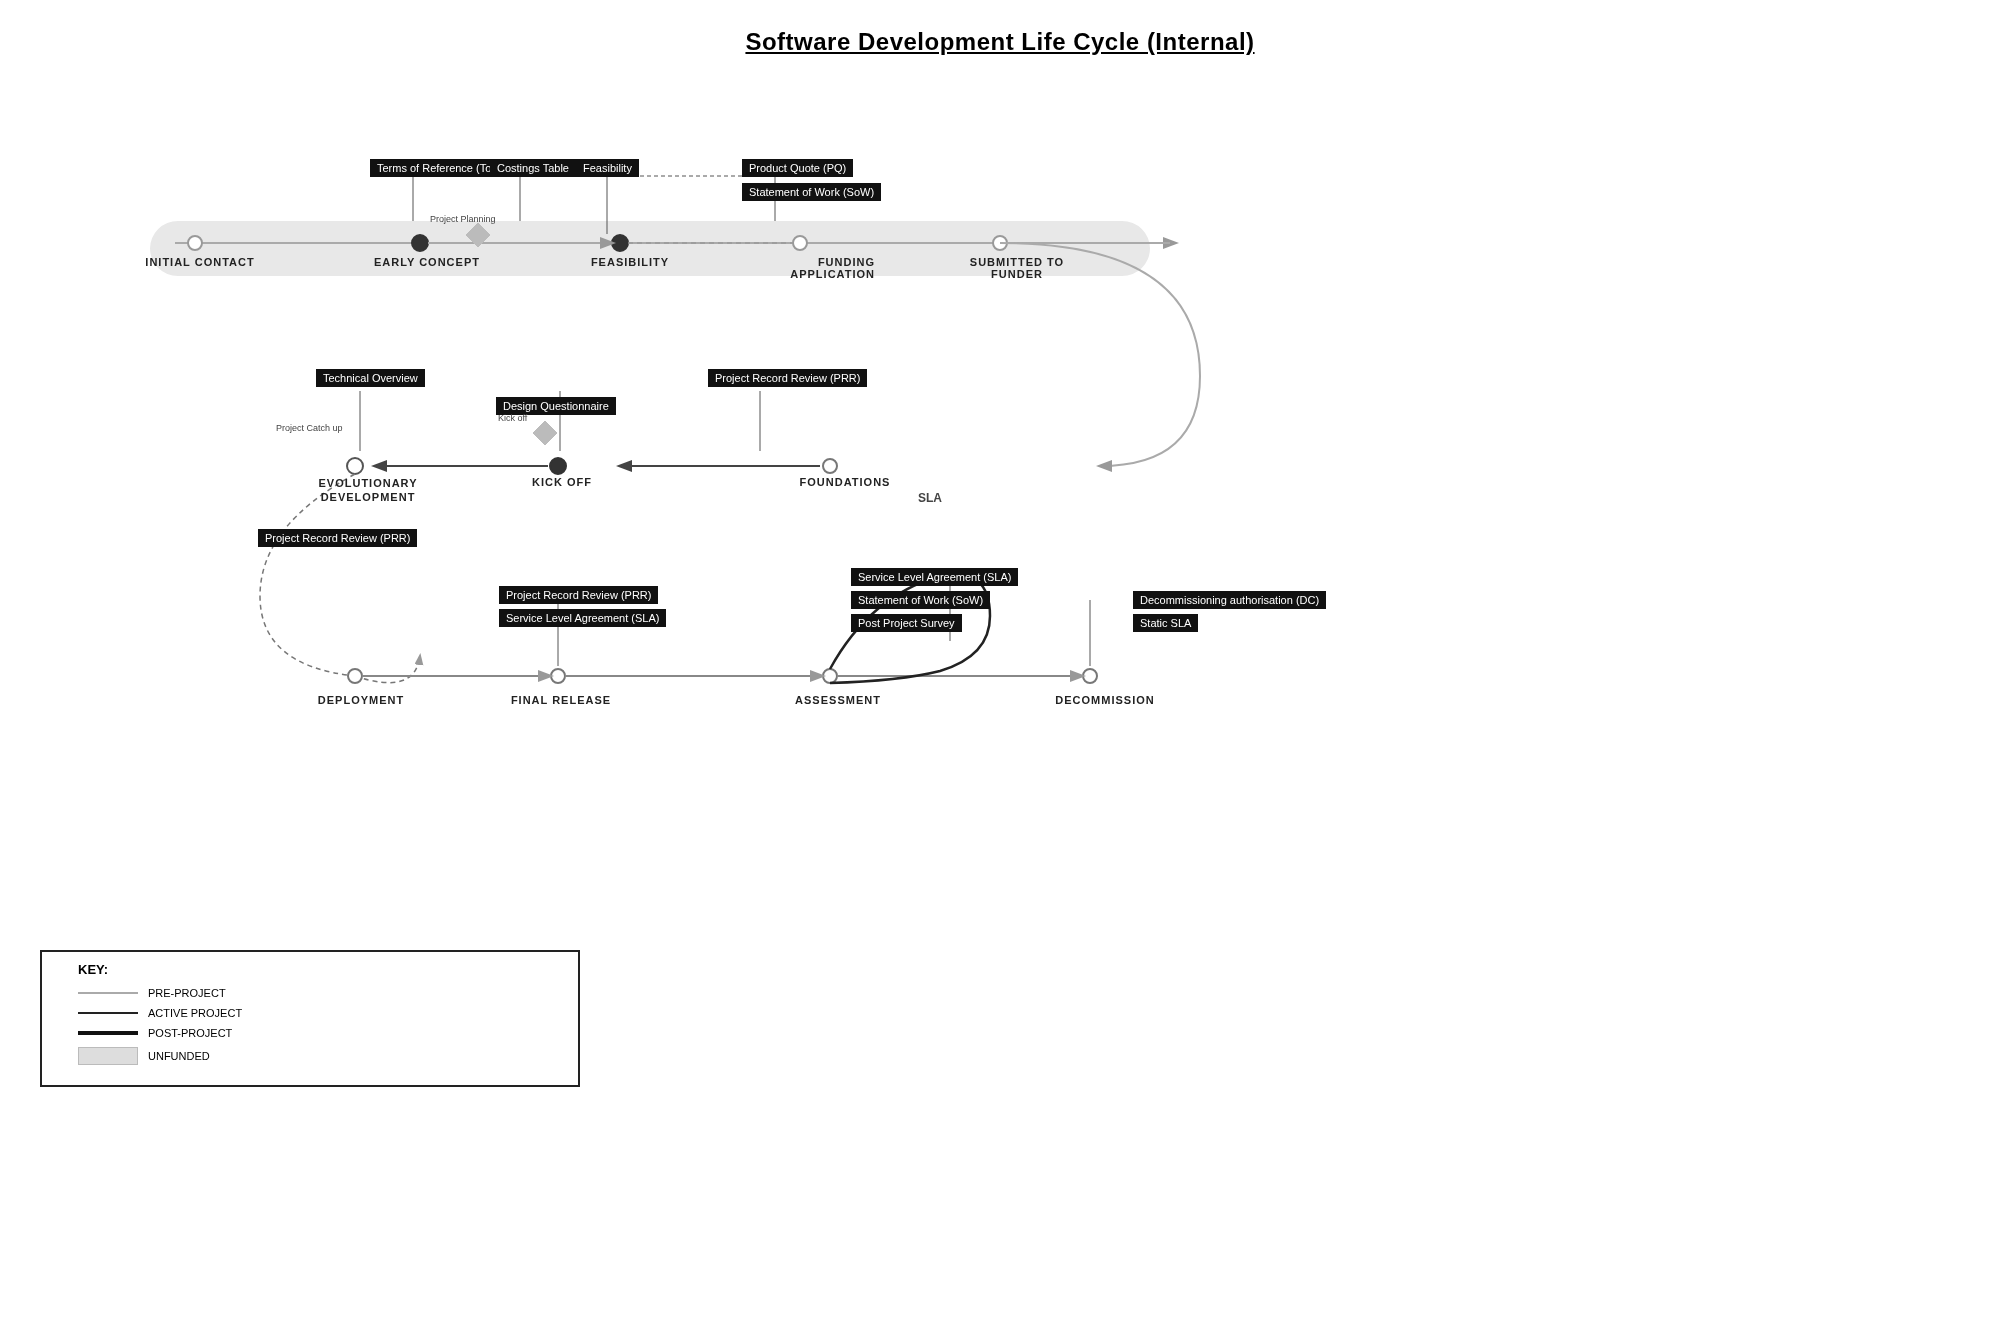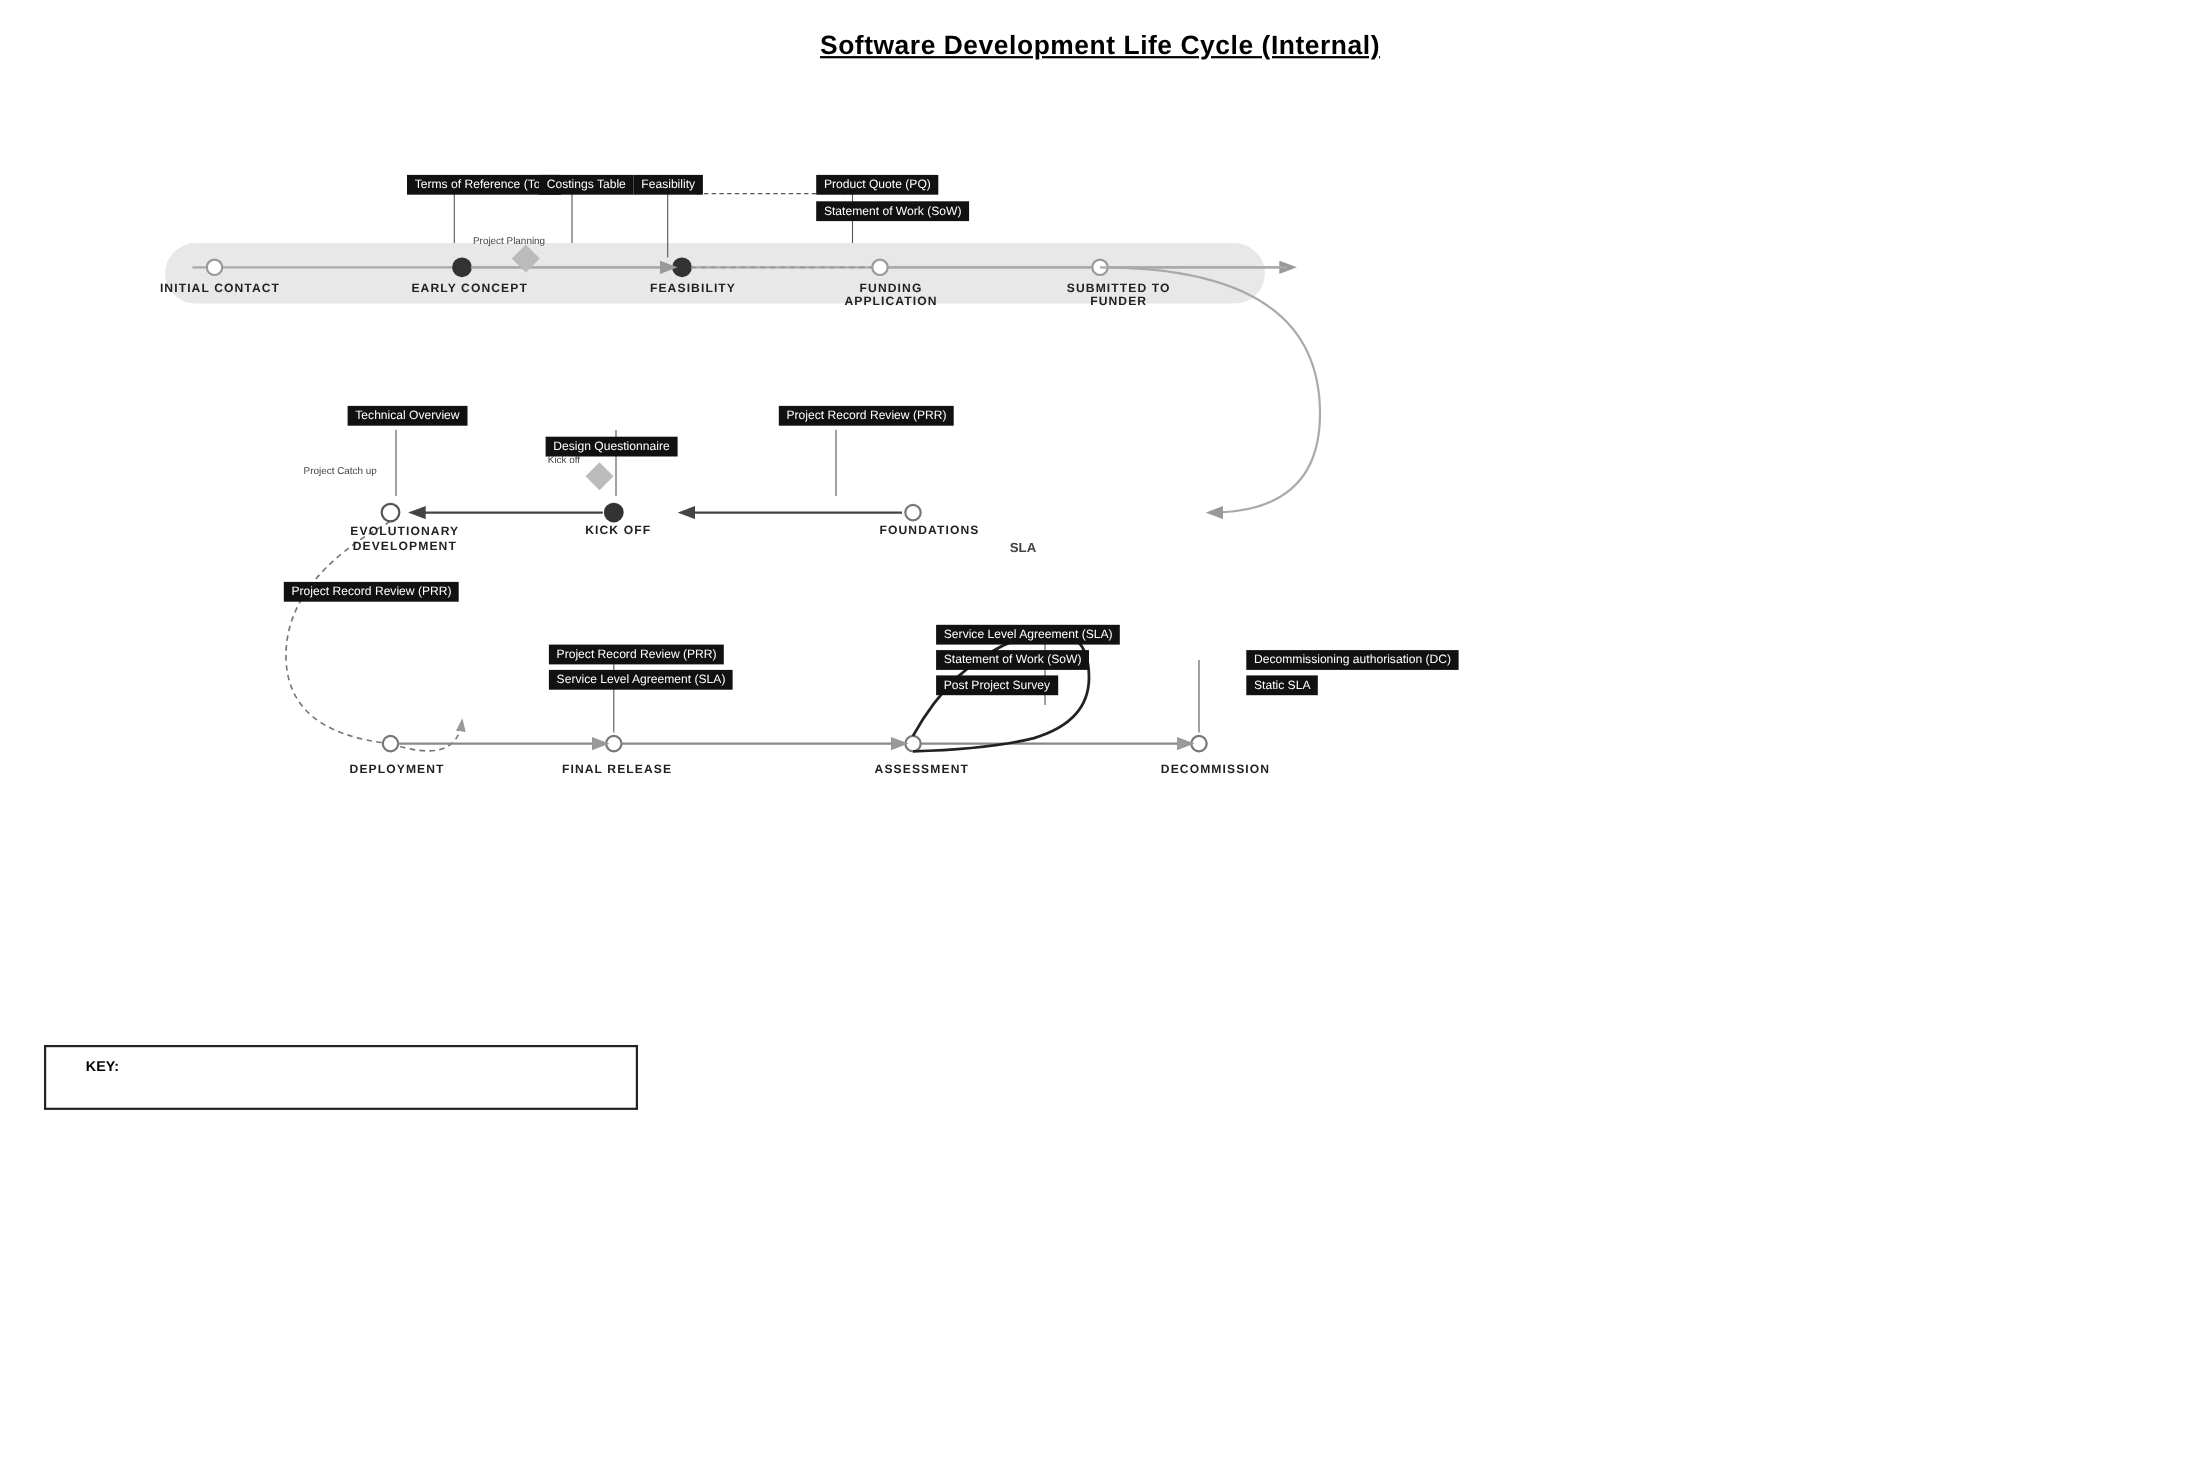"FUNDING APPLICATION" div.stage-label { text-align: none -> right }
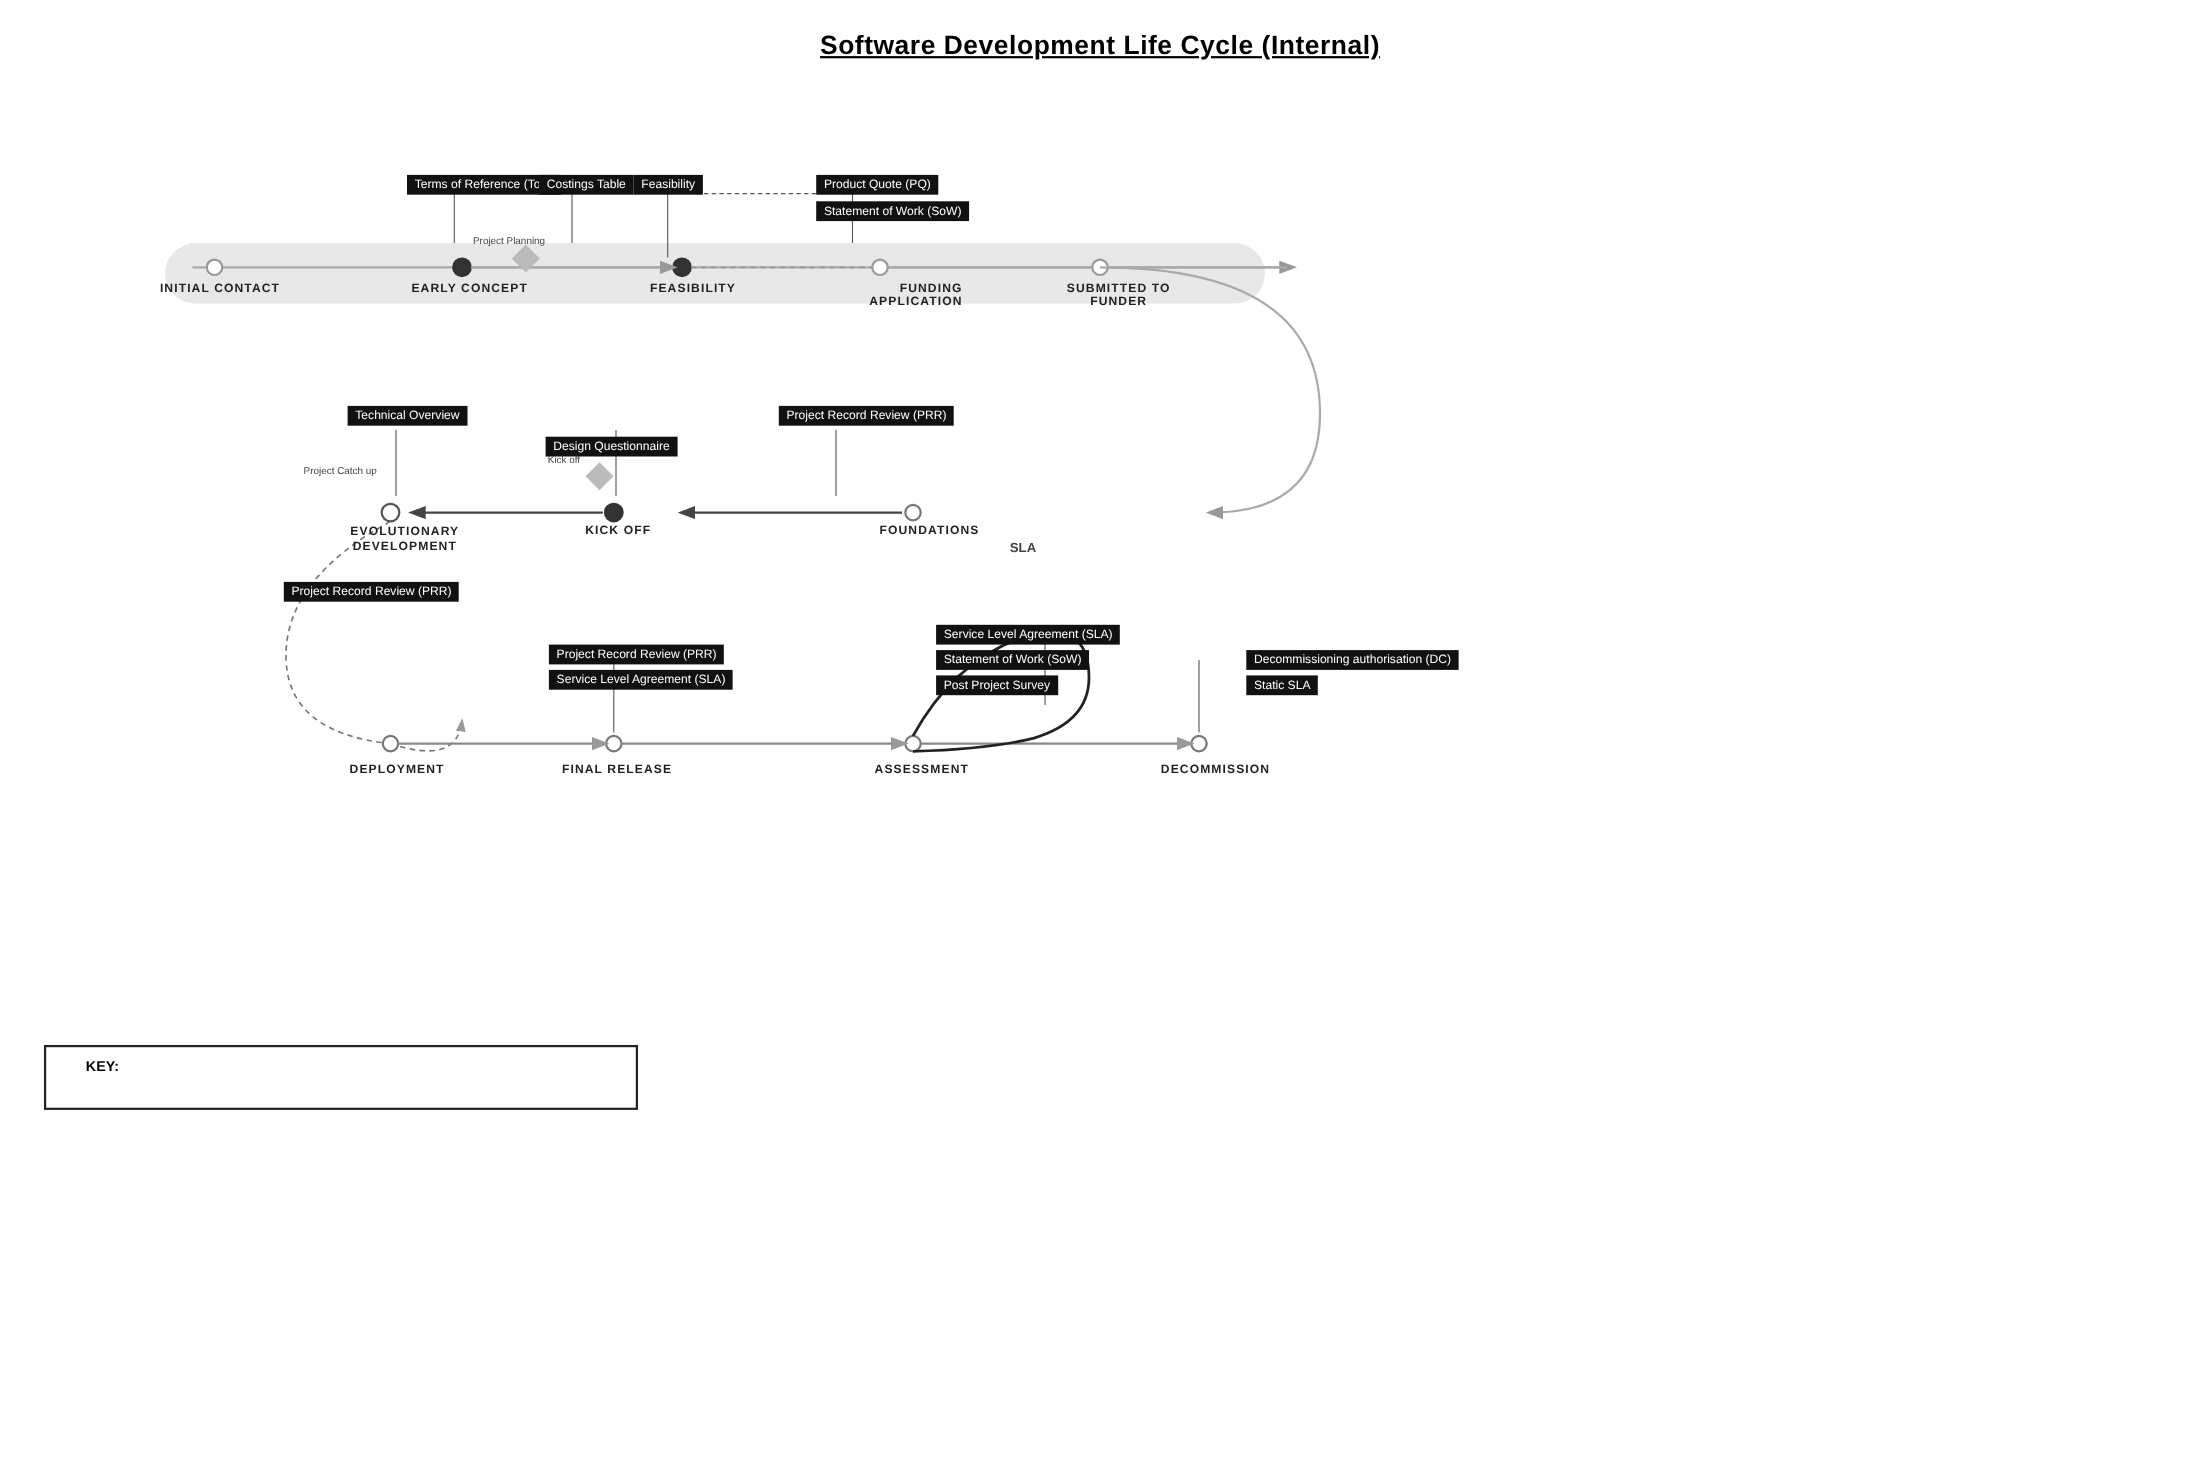"PRE-PROJECT" div { html: none -> <div> <div> <span></span> <span>PRE-PROJECT</span> </div> <div> <span></span> <span>ACTIVE PROJECT</span> </div> <div> <span></span> <span>POST-PROJECT</span> </div> <div> <span></span> <span>UNFUNDED</span> </div> </div> }
